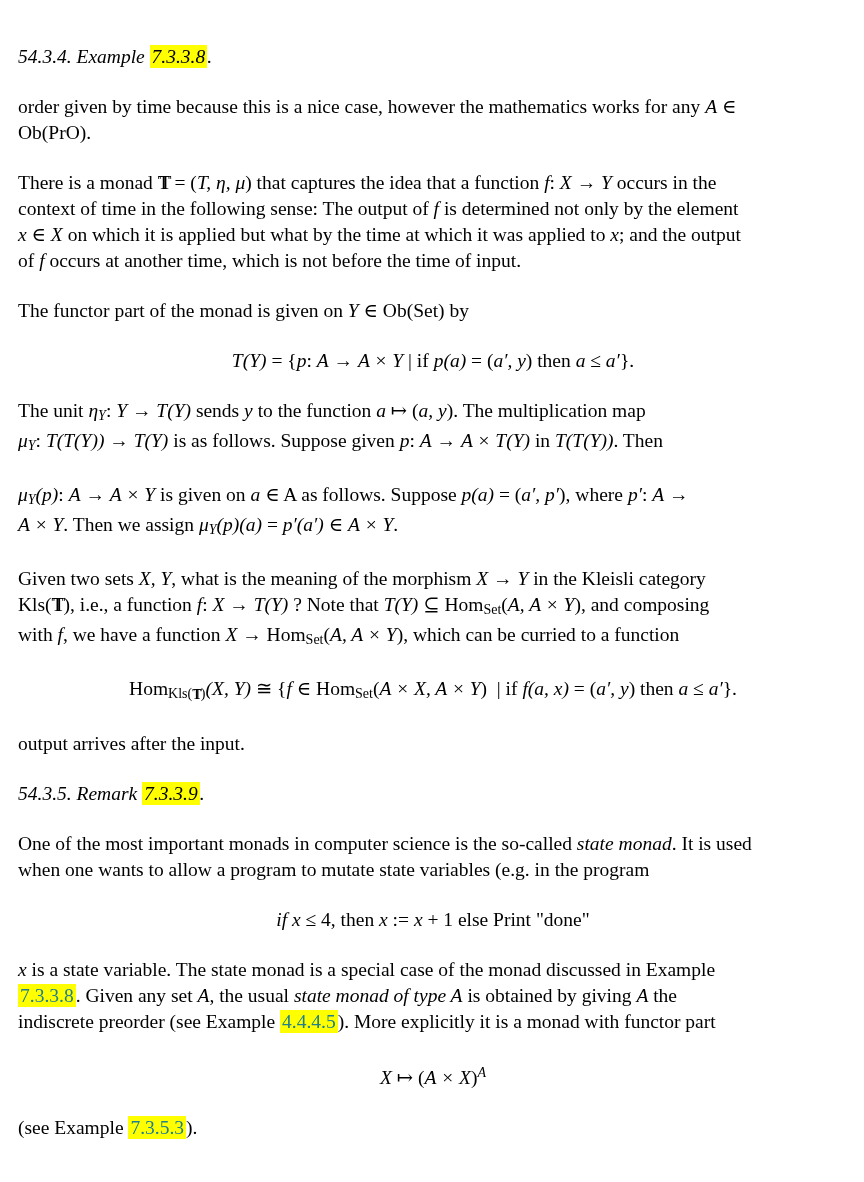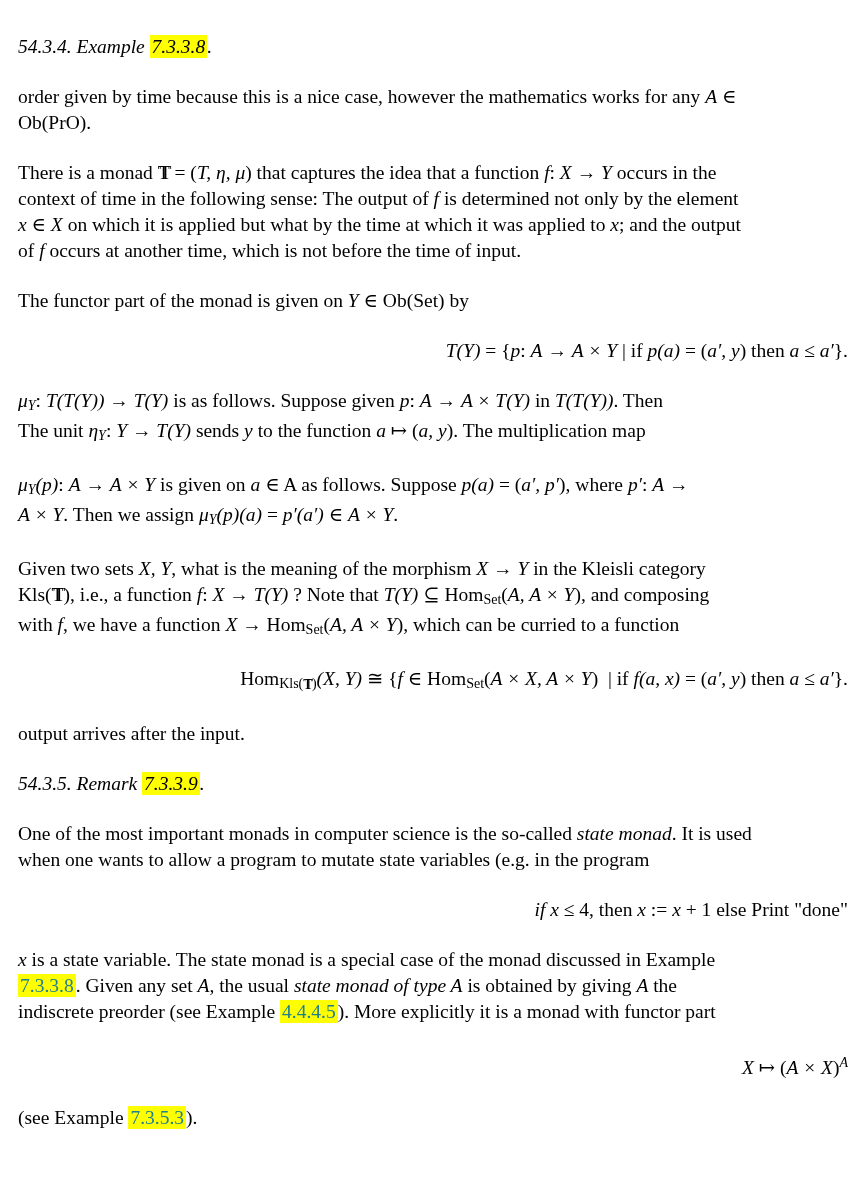"54.3.4. Example 7.3.3.8." .block { margin: 8px 0 24px 0 -> 18px 0 24px 0 }
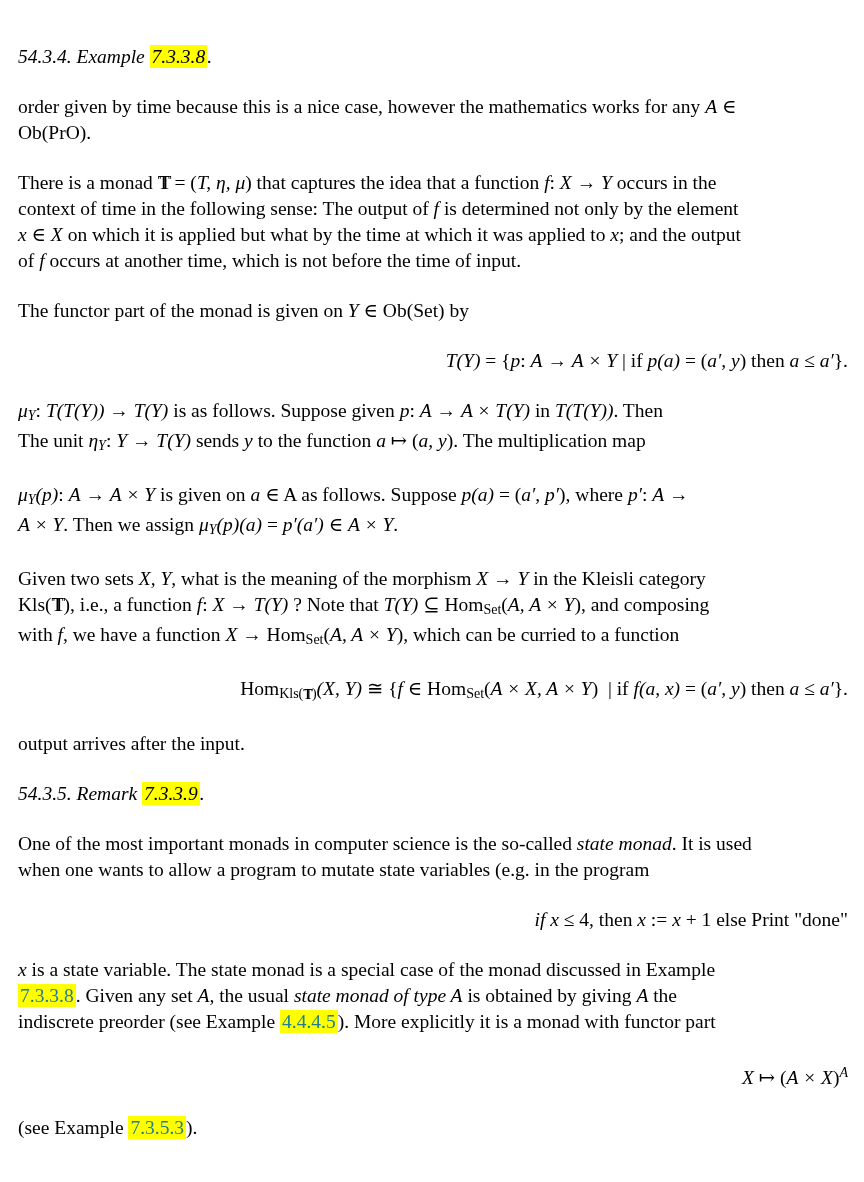"T(Y) = {p: A →" .eq .line { text-align: right -> center }
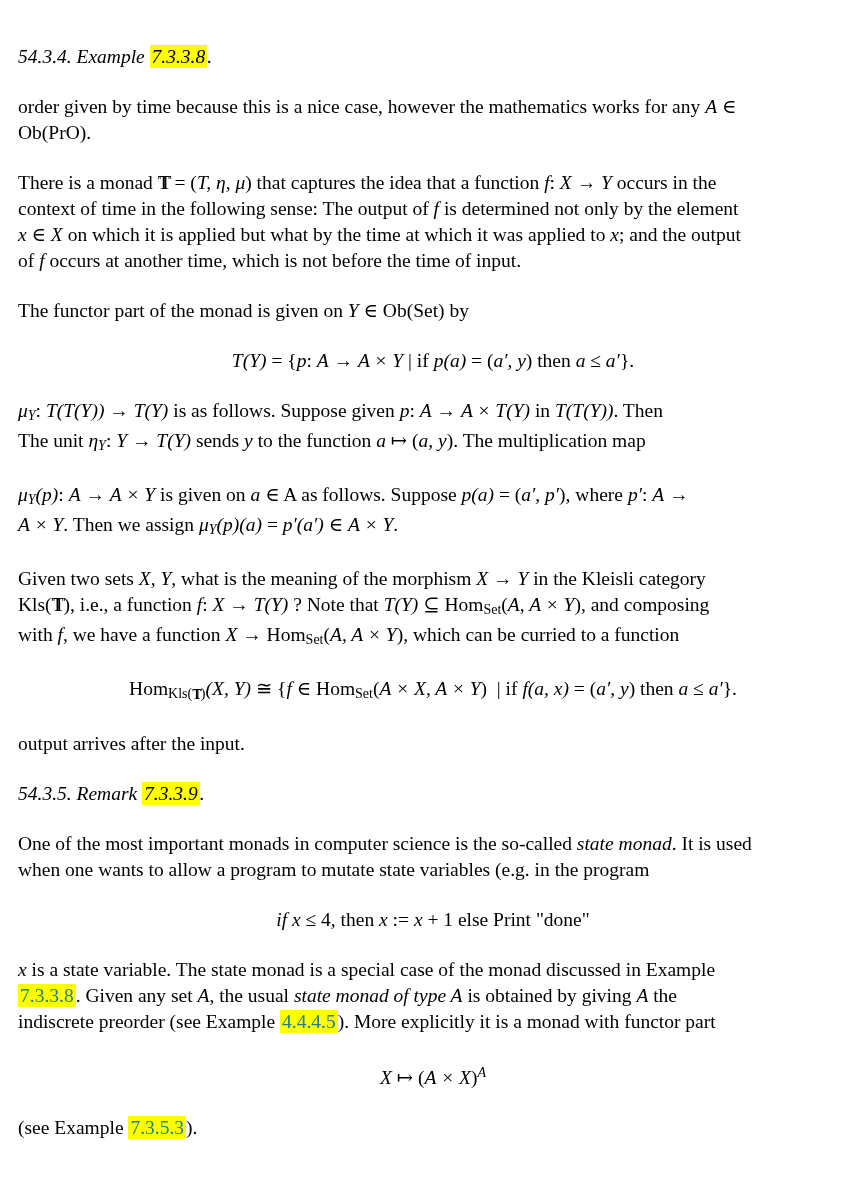"μY: T(T(Y)) → T(Y) is" div.line { order: before "The unit ηY: Y →" -> after "The unit ηY: Y →" }
